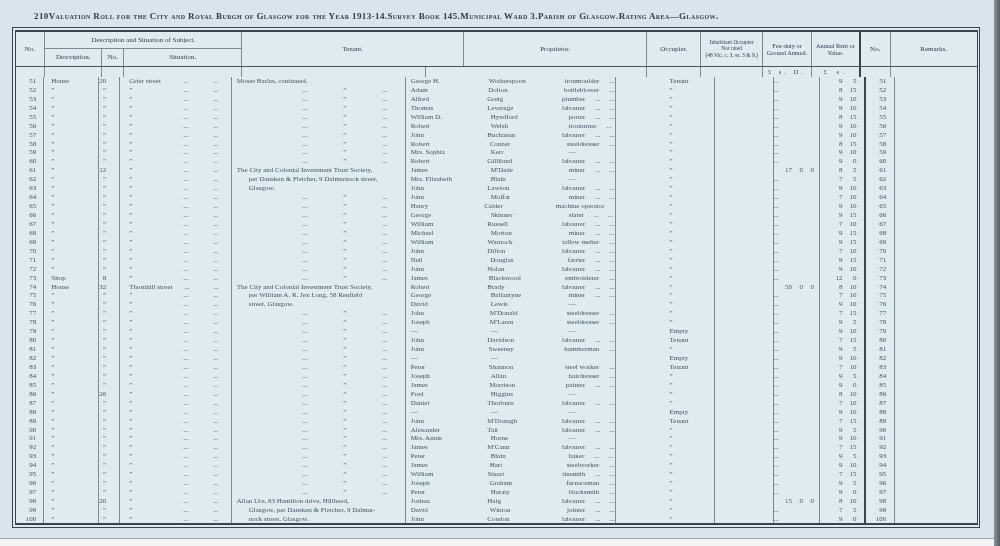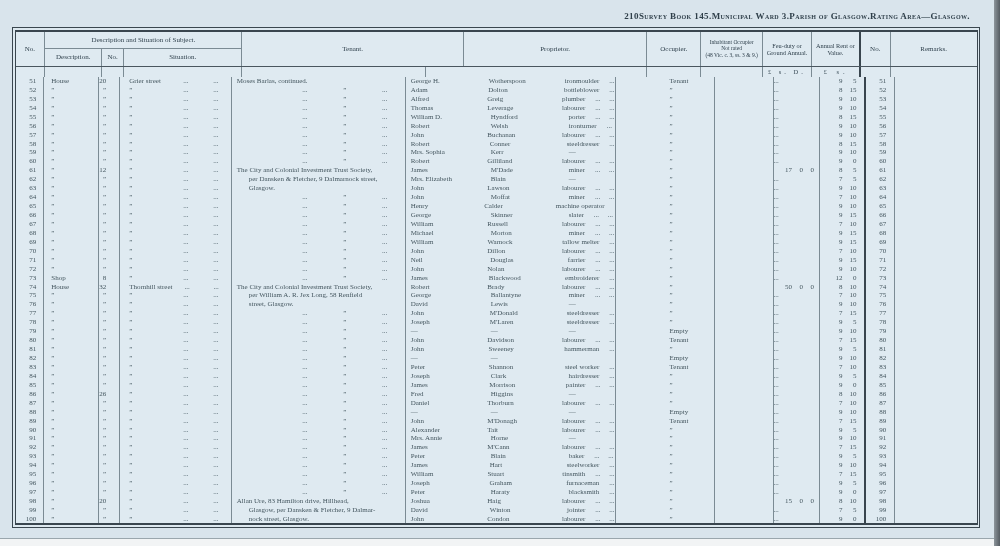"210" .masthead { justify-content: flex-end -> flex-start; margin-left: 30px -> none }
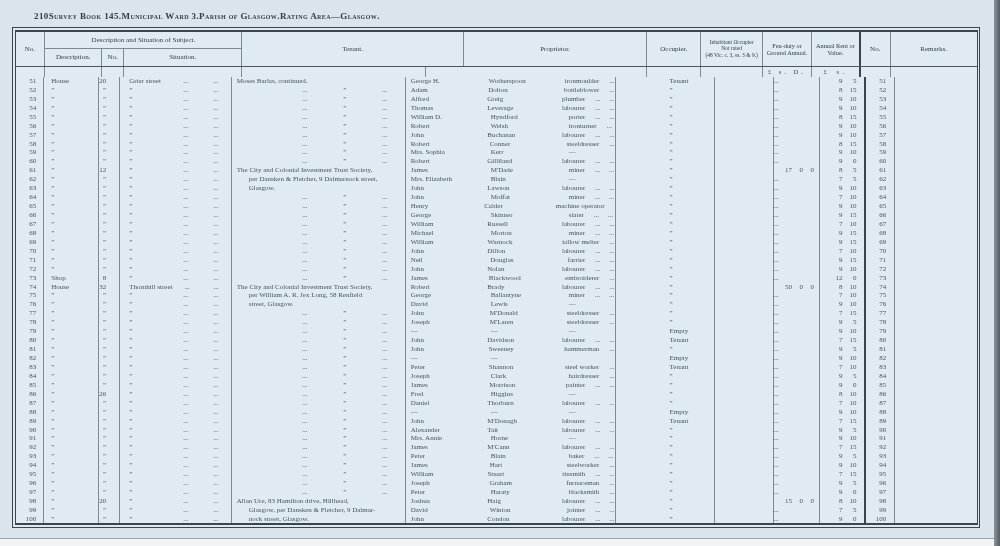"Valuation Roll for the City" span { html: none -> <span>Valuation Roll for the City and Royal Burgh of Glasgow for the Year 1913-14.</span> }
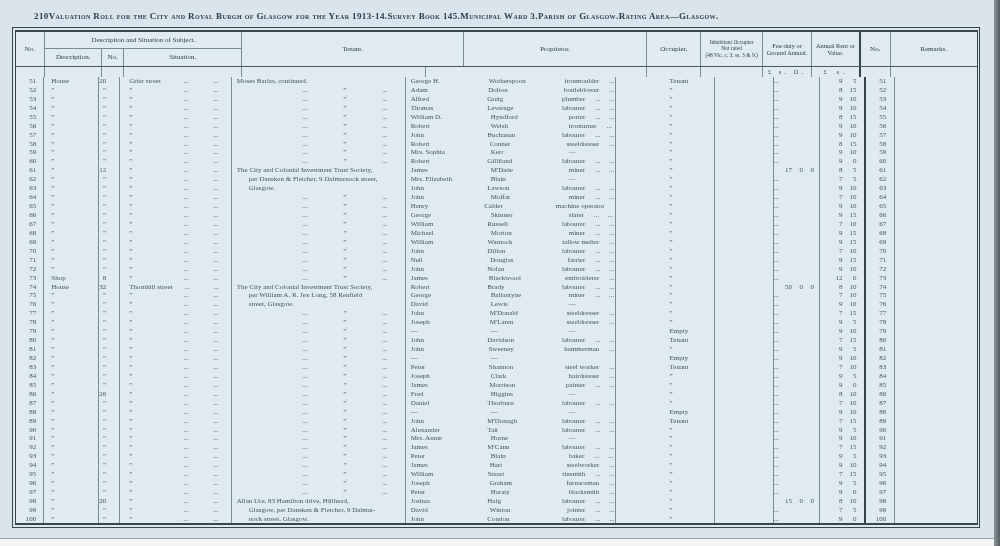"Clark" span.t-b { text: Clark -> Allan }
